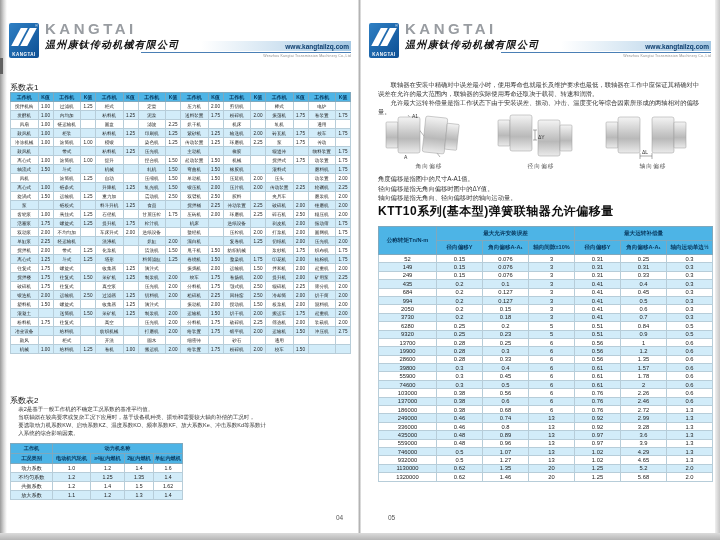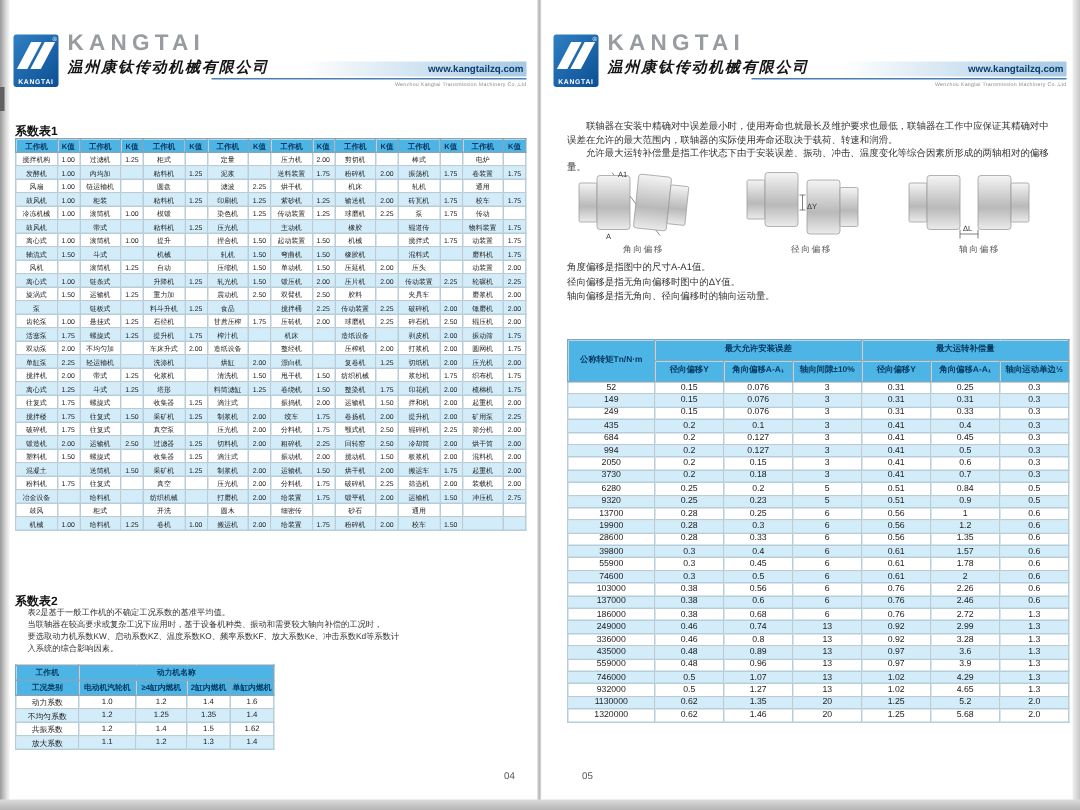"系数表1" .t1-title,.t2-title { font-weight: bold -> normal }
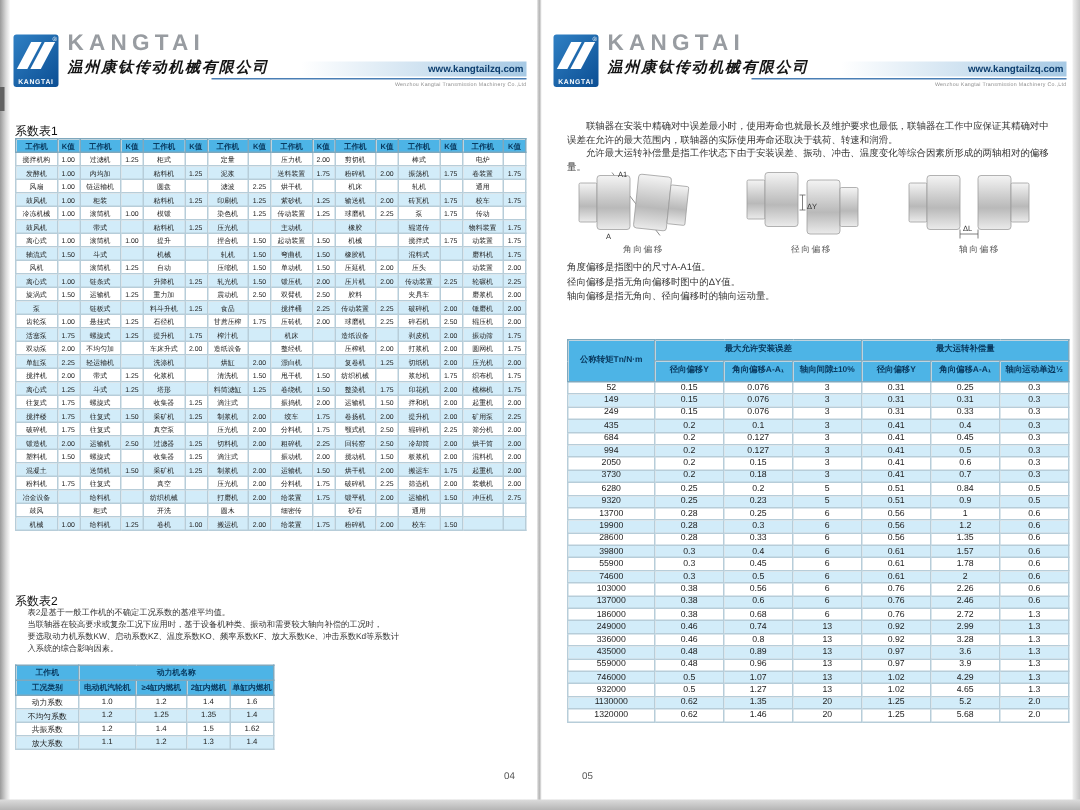"KTT10系列(基本型)弹簧联轴器允许偏移量" div.r-title2 { html: none -> <div>KTT10系列(基本型)弹簧联轴器允许偏移量</div> }
